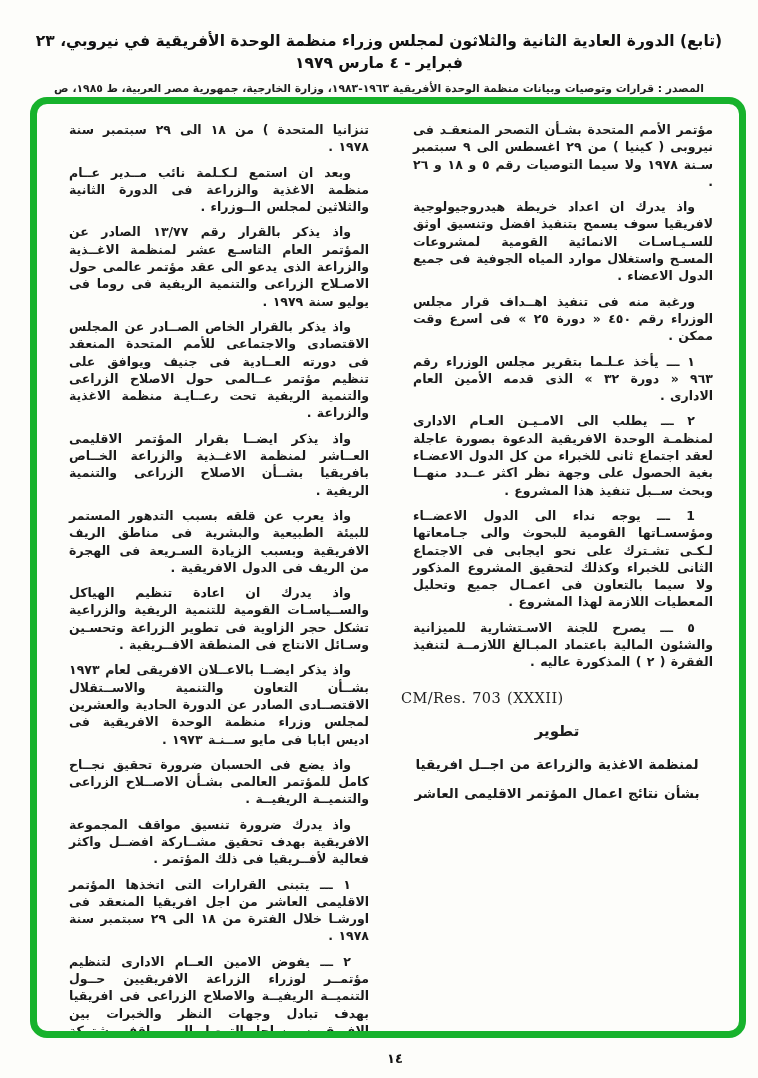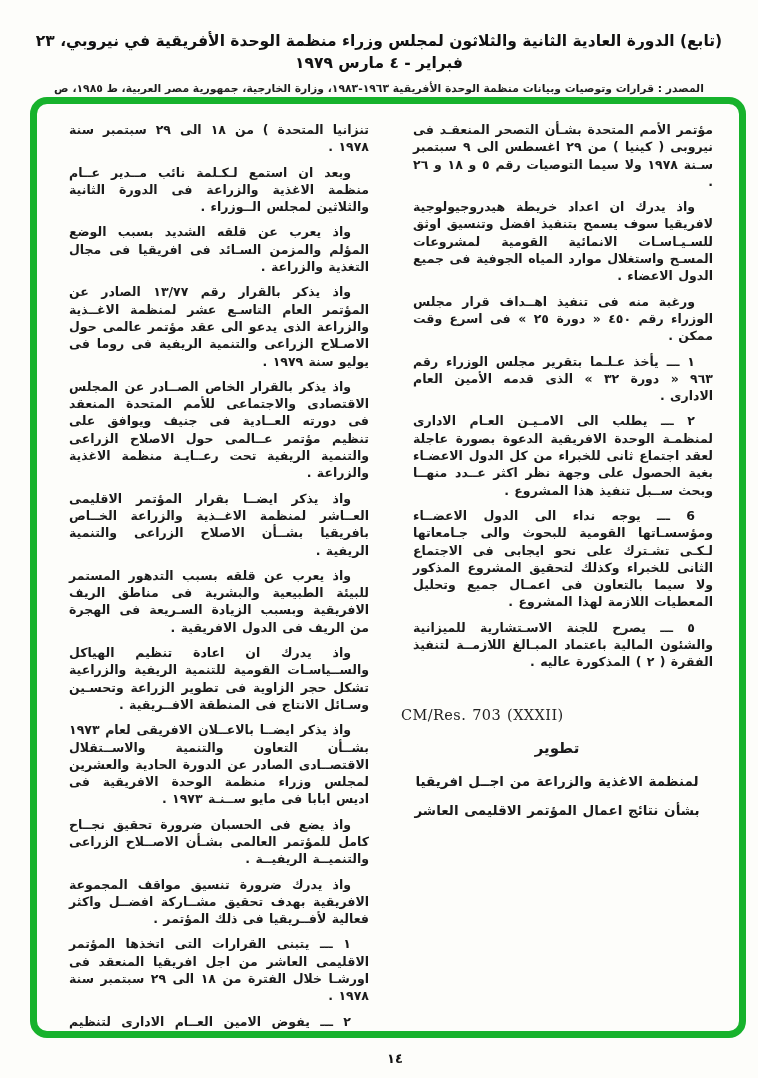"واذ يعرب عن قلقه الشديد" p.para { html: <p>واذ يعرب عن قلقه الشديد بسبب الوضع المؤلم والمزمن السـائد فى افريقيا فى مجال التغذية والزراعة .</p> -> none }
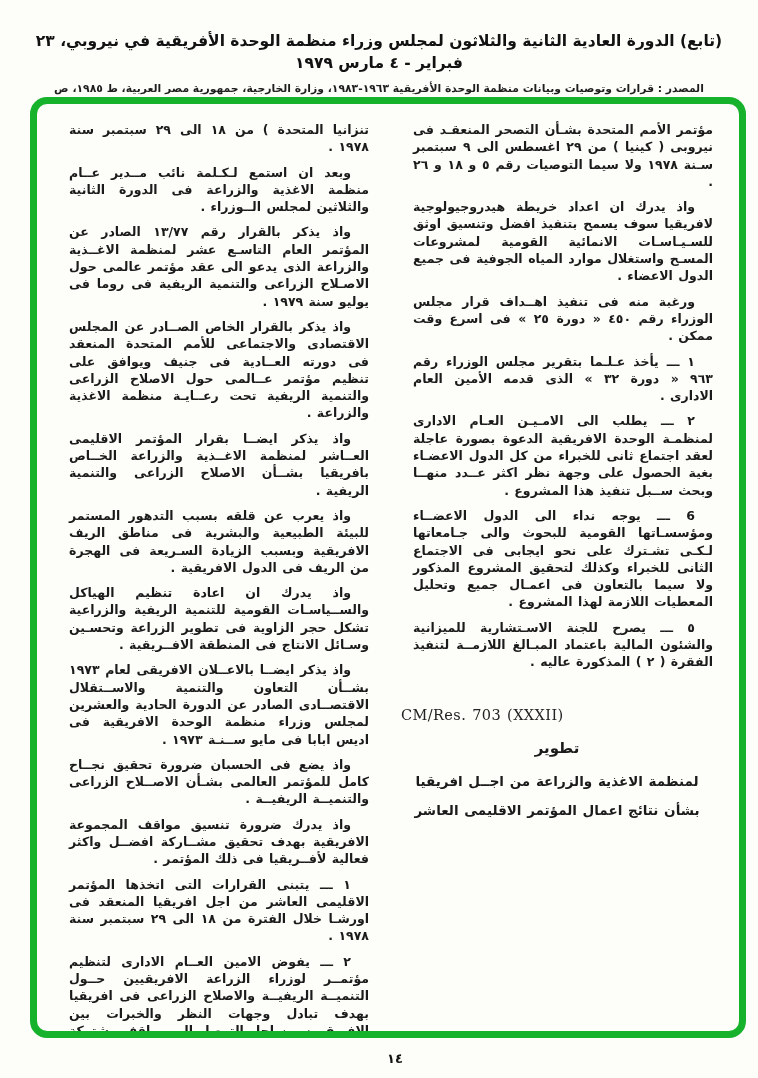"6 ـــ يوجه نداء الى" p.para { text: 6 -> 1 }
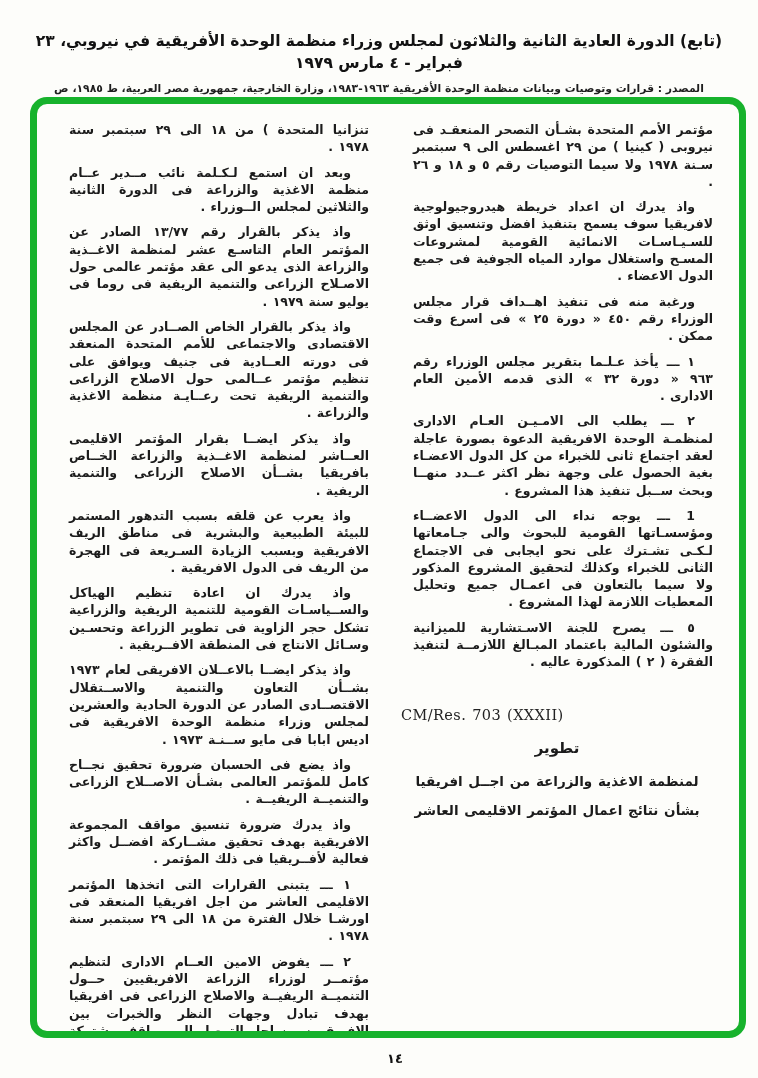"CM/Res. 703 (XXXII)" .para.latin { margin: 36px 0 16px 0 -> 19px 0 16px 0 }
